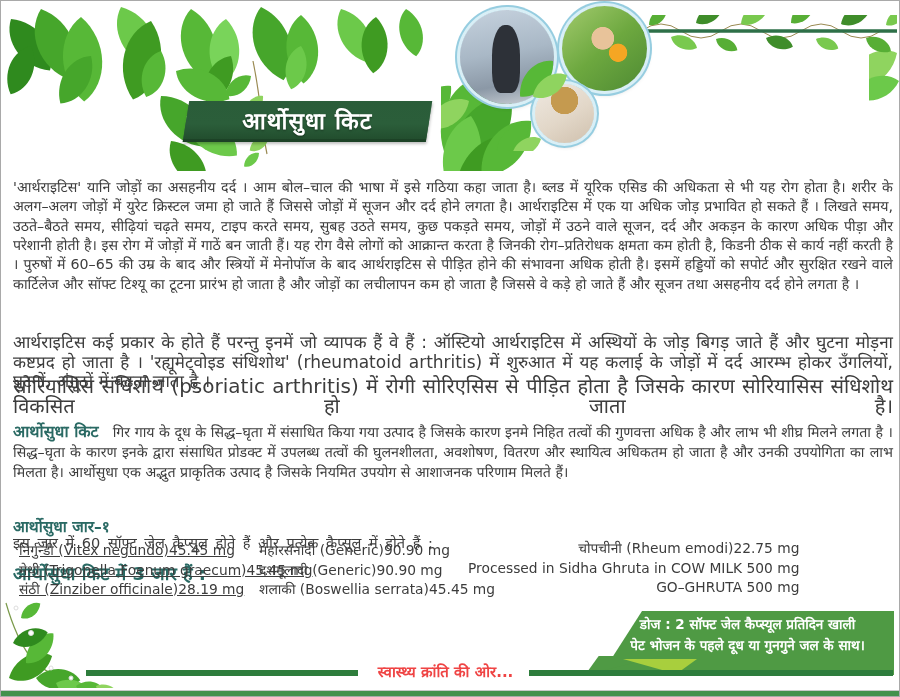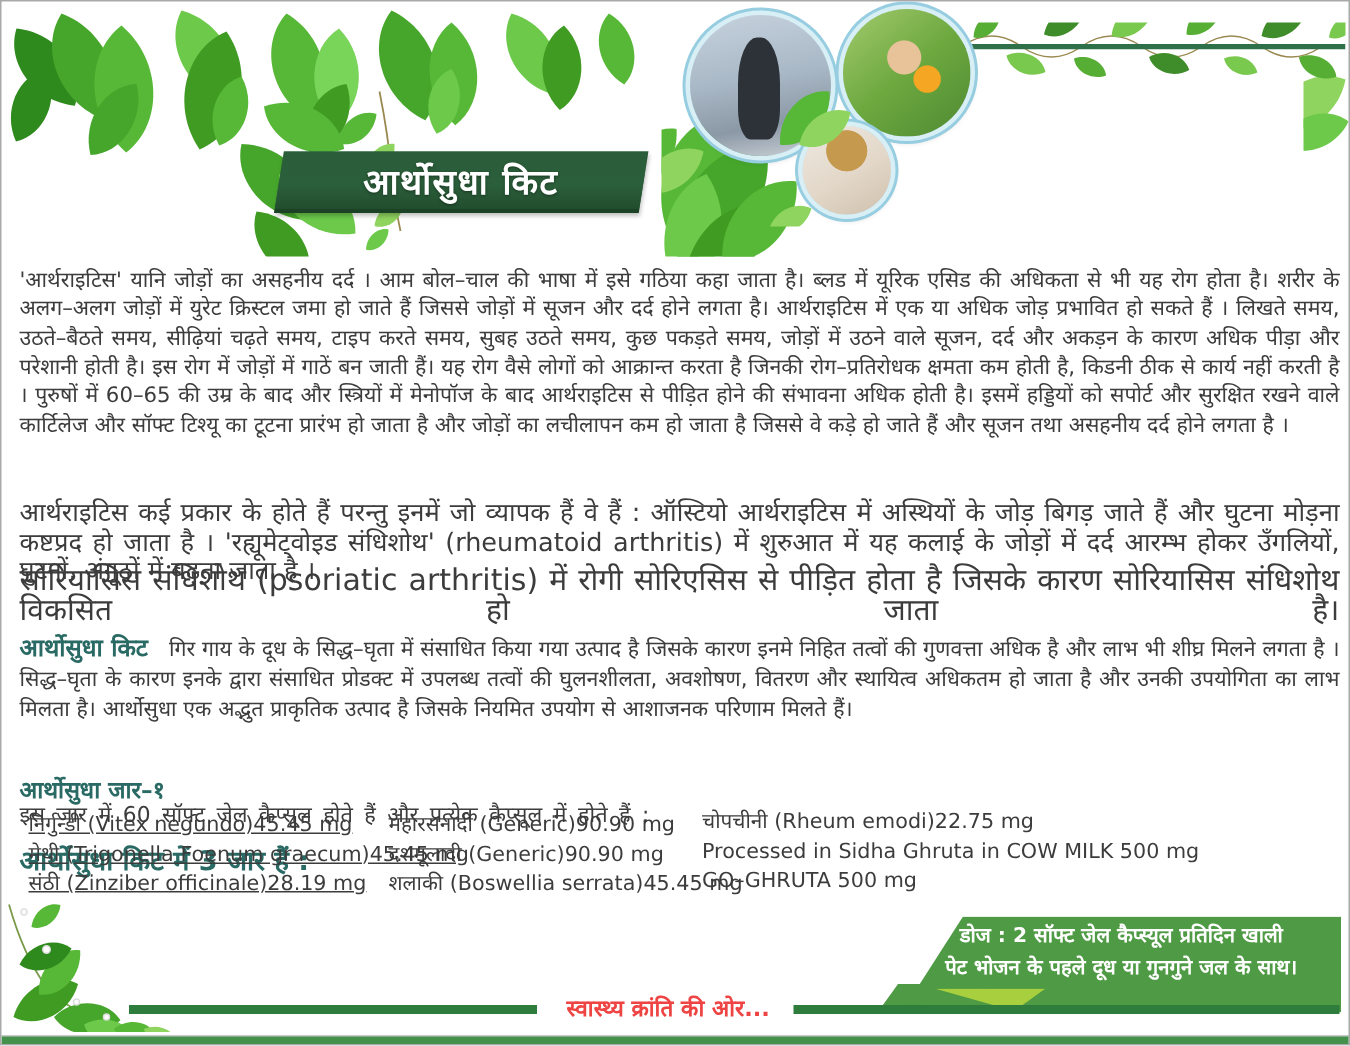"चोपचीनी (Rheum emodi)22.75 mg" #col3 { text-align: none -> right }
